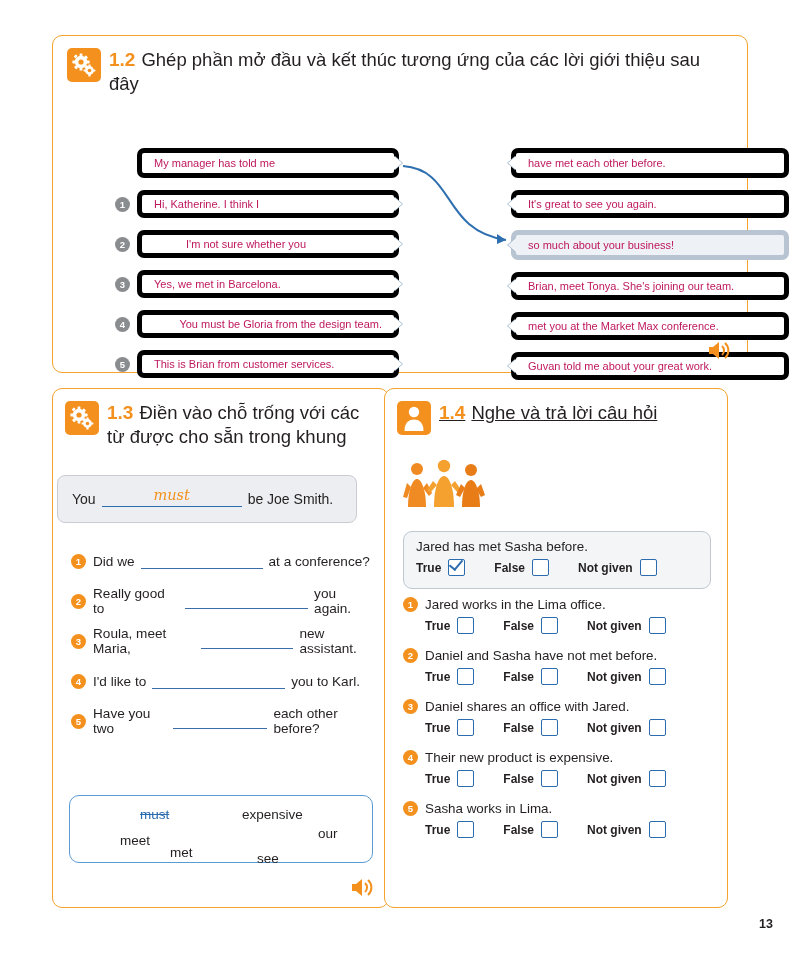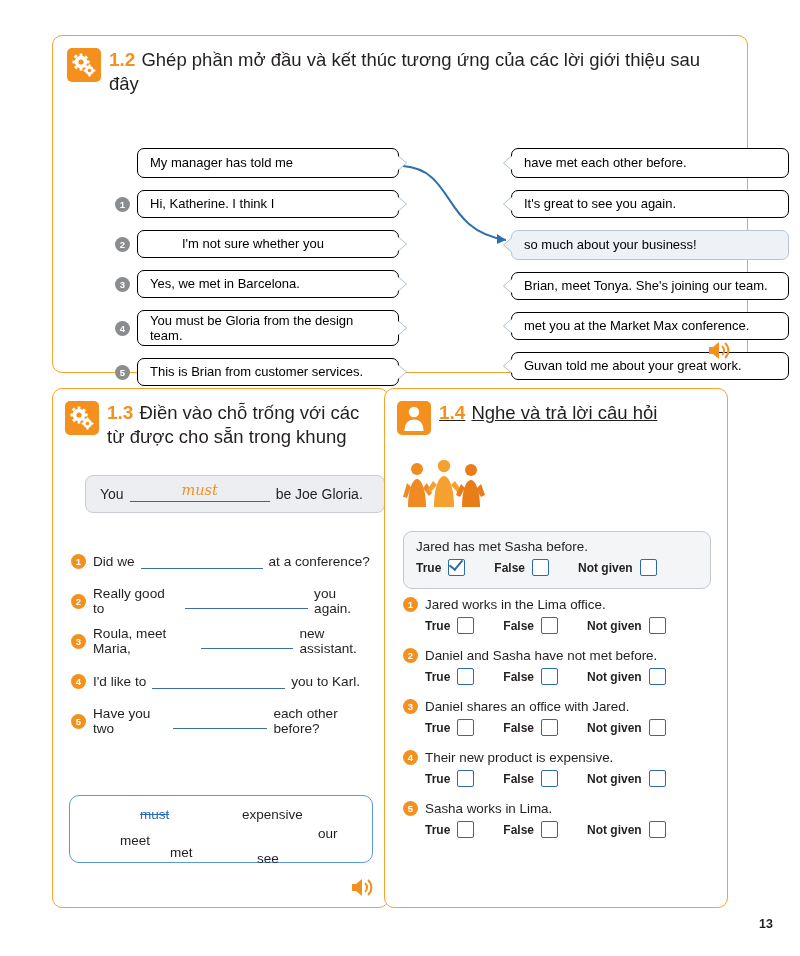"My manager has told me" .pill { border: 1px solid #000000 -> 5px solid #000000; color: #000000 -> #be185d; font-size: 13px -> 11px }
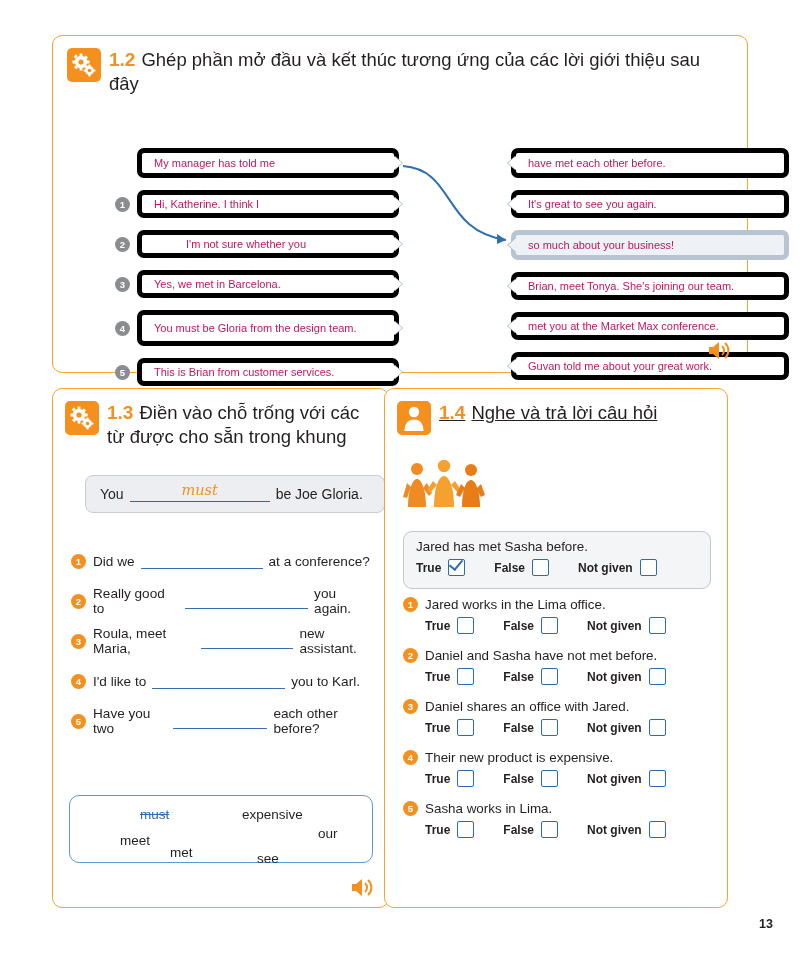"You must be Gloria from" div.pill { height: 36px -> 28px; justify-content: none -> flex-end }
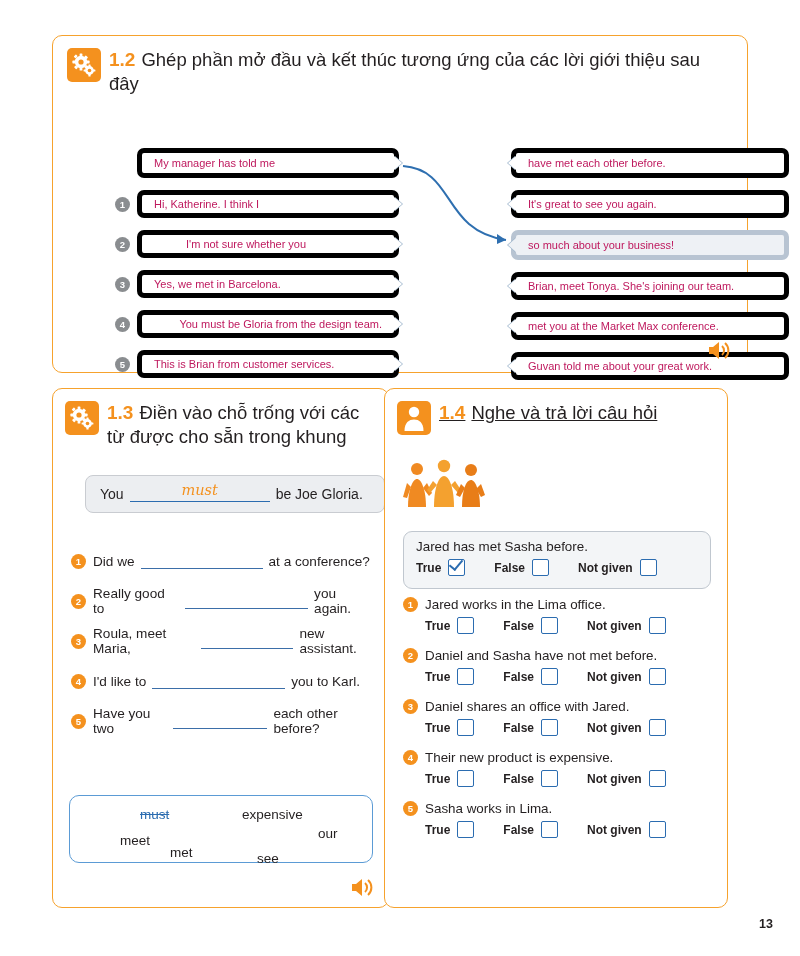"You" div.fill-banner { height: 38px -> 48px; left: 32px -> 4px }
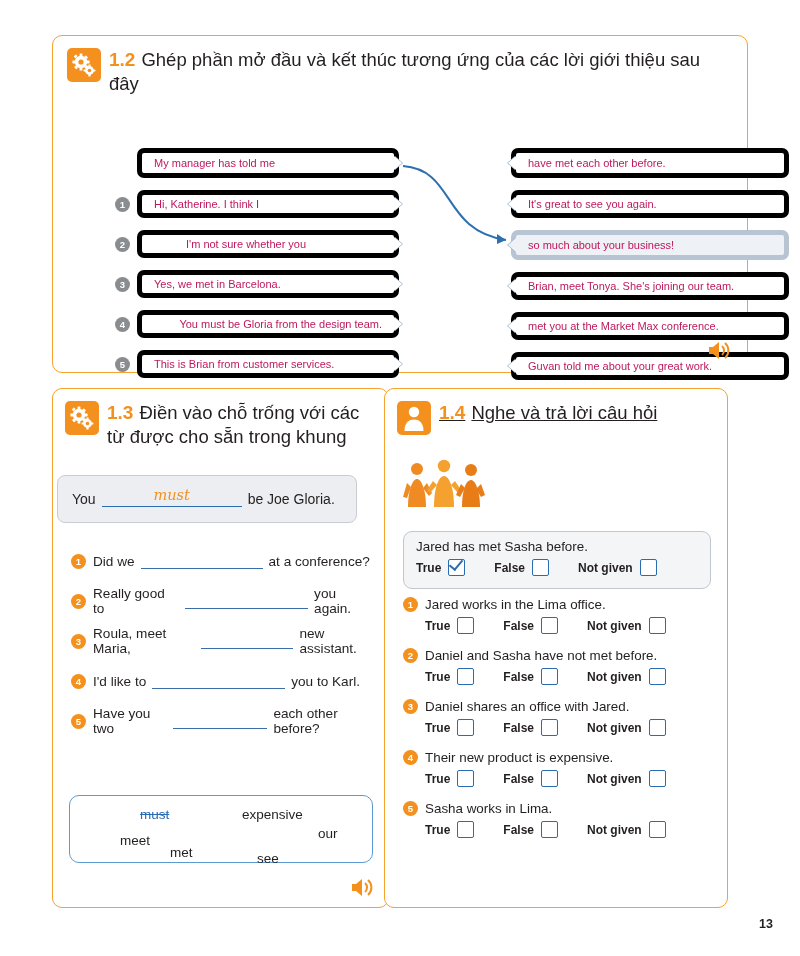"be Joe Gloria." span { text: Gloria -> Smith }
